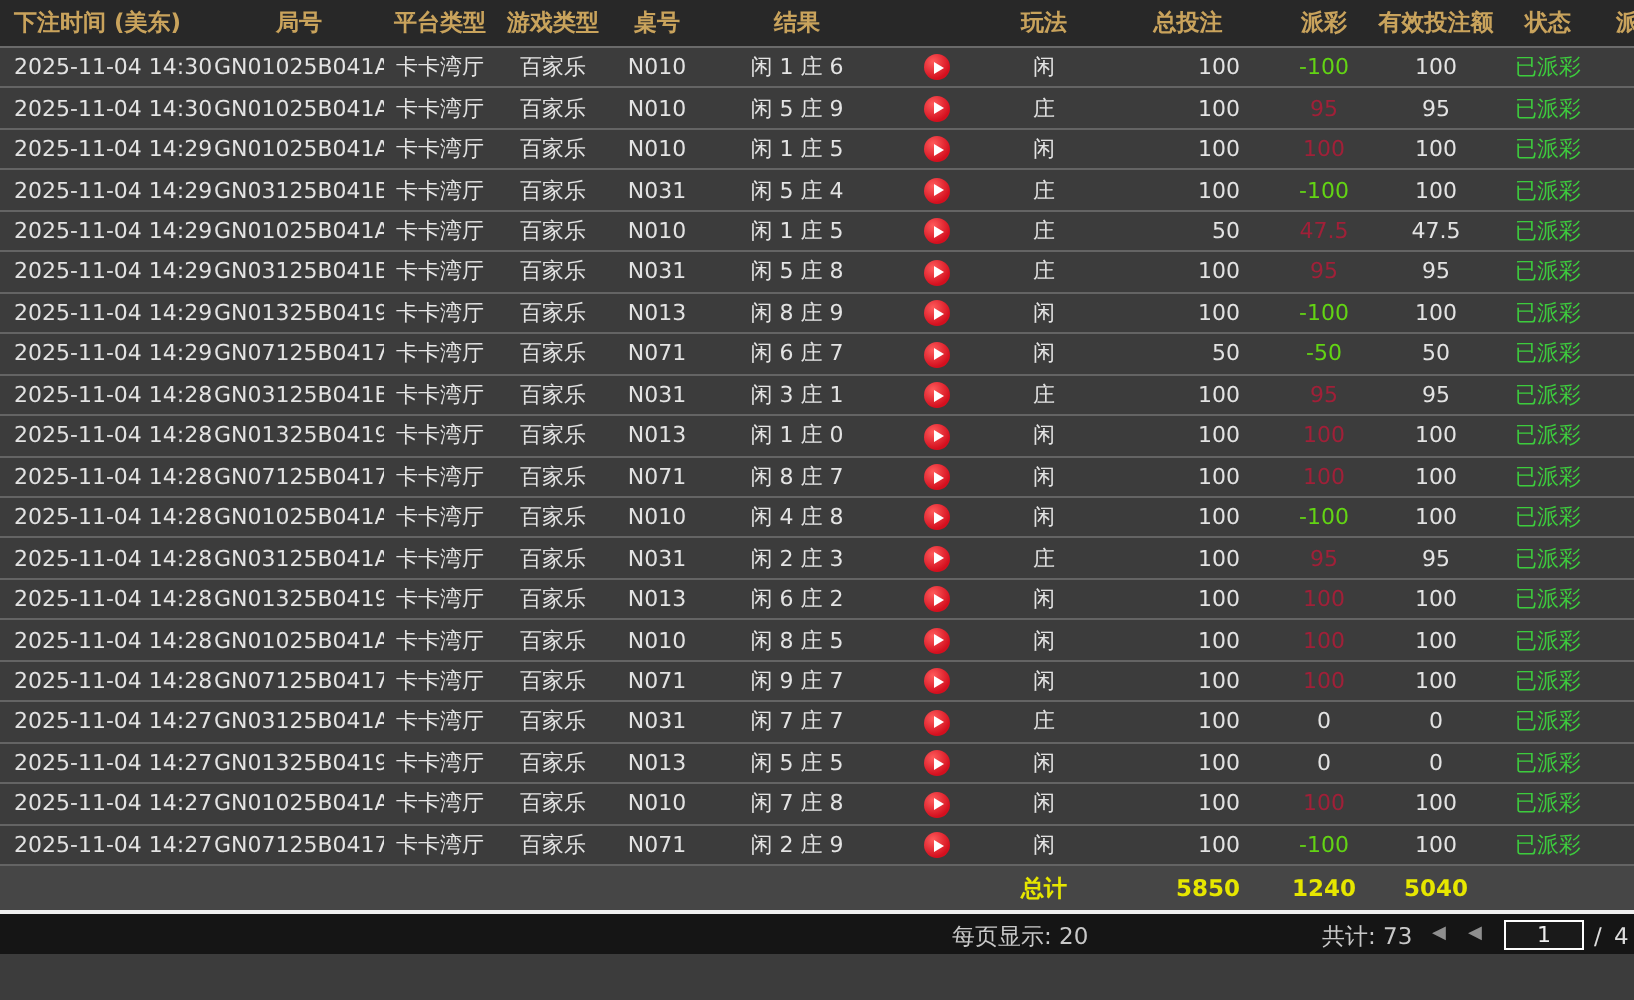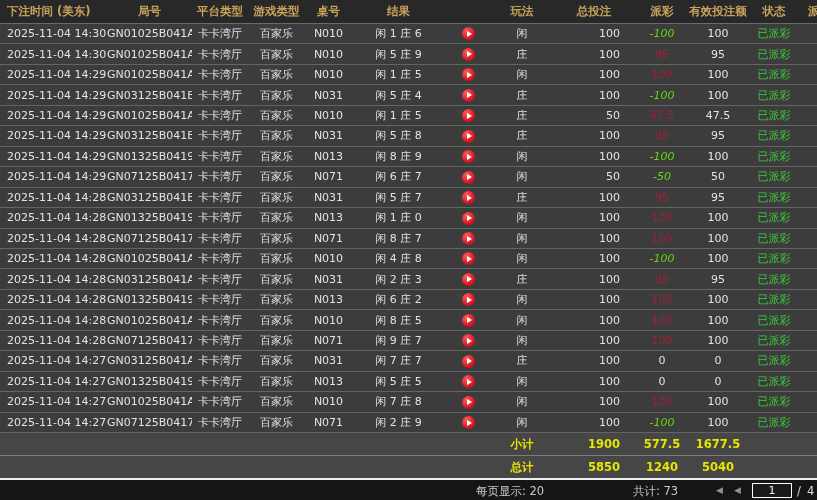"-100" .payout.neg { font-style: italic -> none }
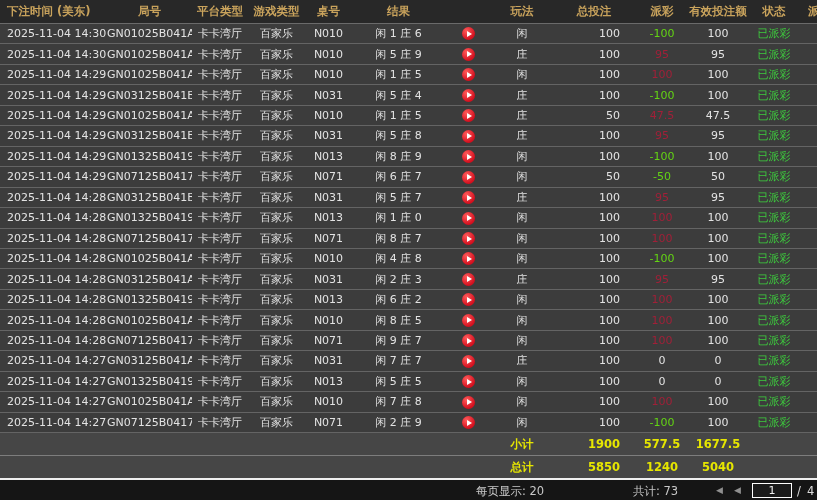"闲 5 庄 7" div.cell { text: 5 庄 7 -> 3 庄 1 }
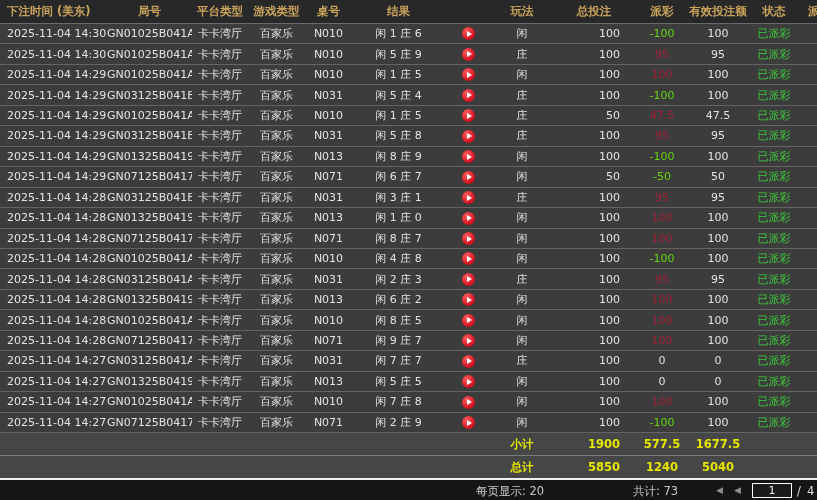"小计" div.grid-row { html: <div> <div></div> <div>小计</div> <div>1900</div> <div>577.5</div> <div>1677.5</div> <div></div> <div></div> </div> -> none }
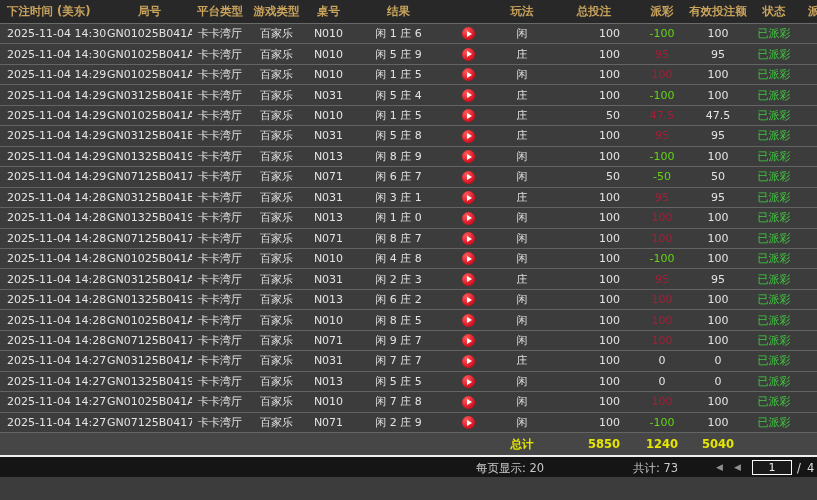"共计: 73" .f-total { left: 633px -> 661px }
